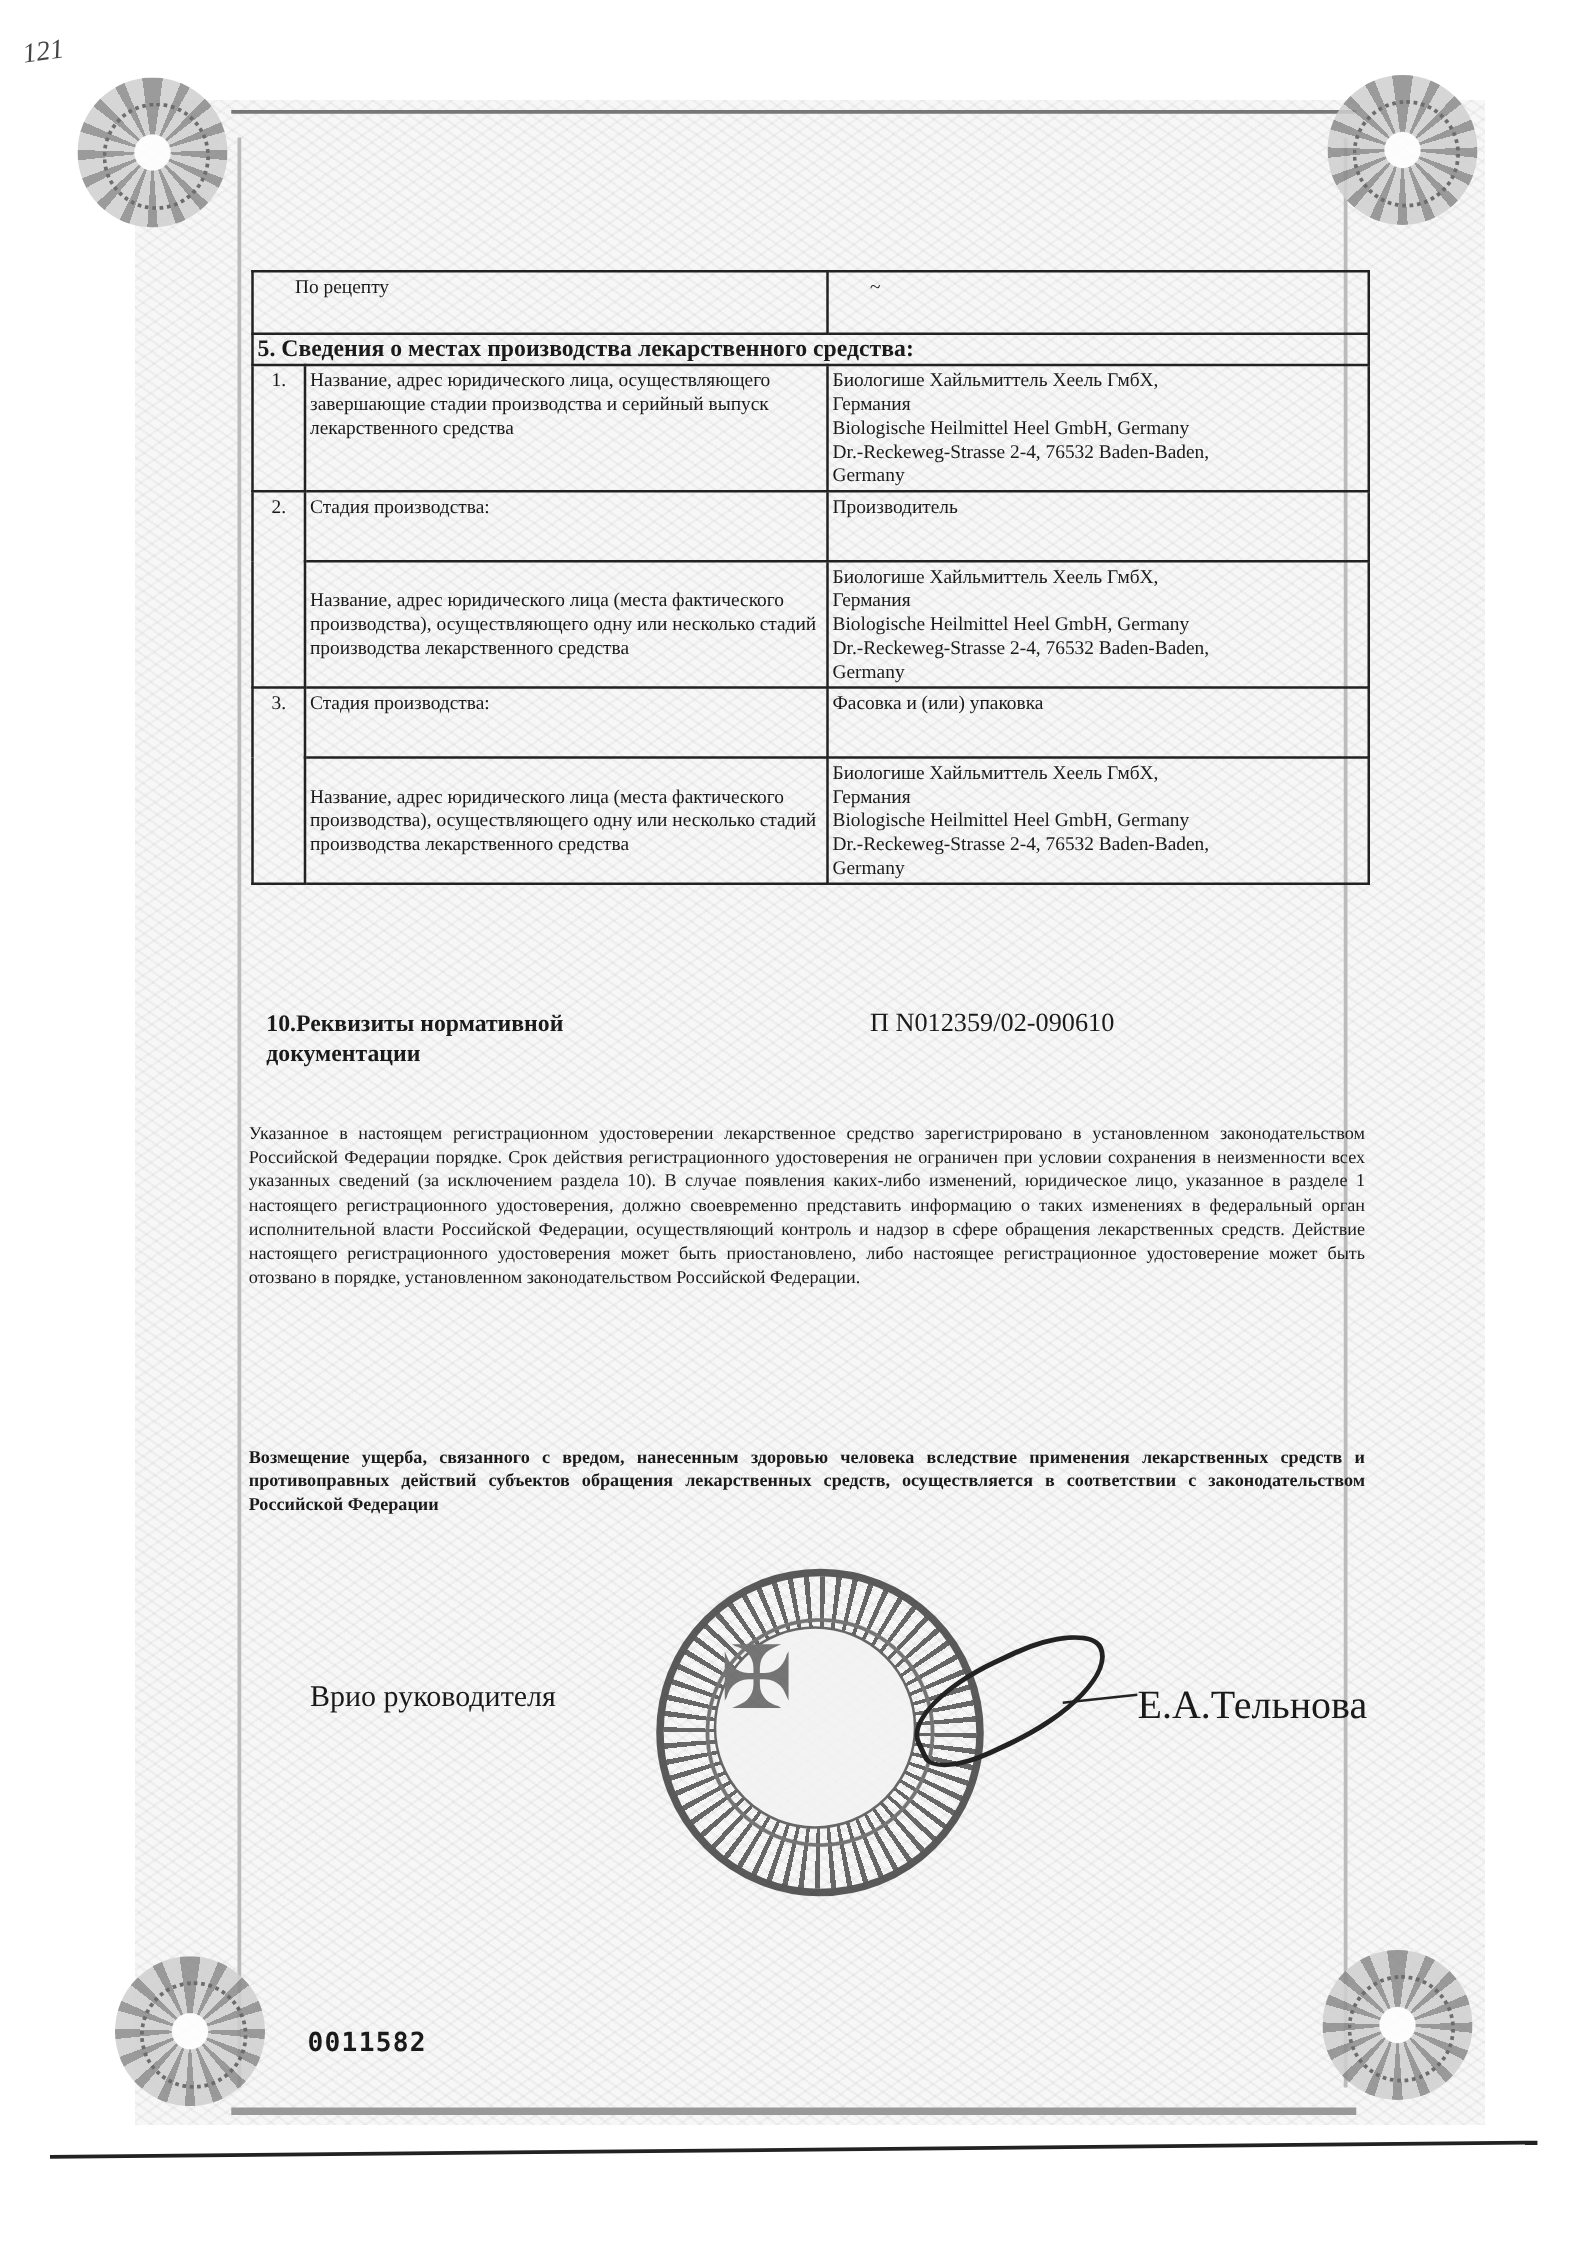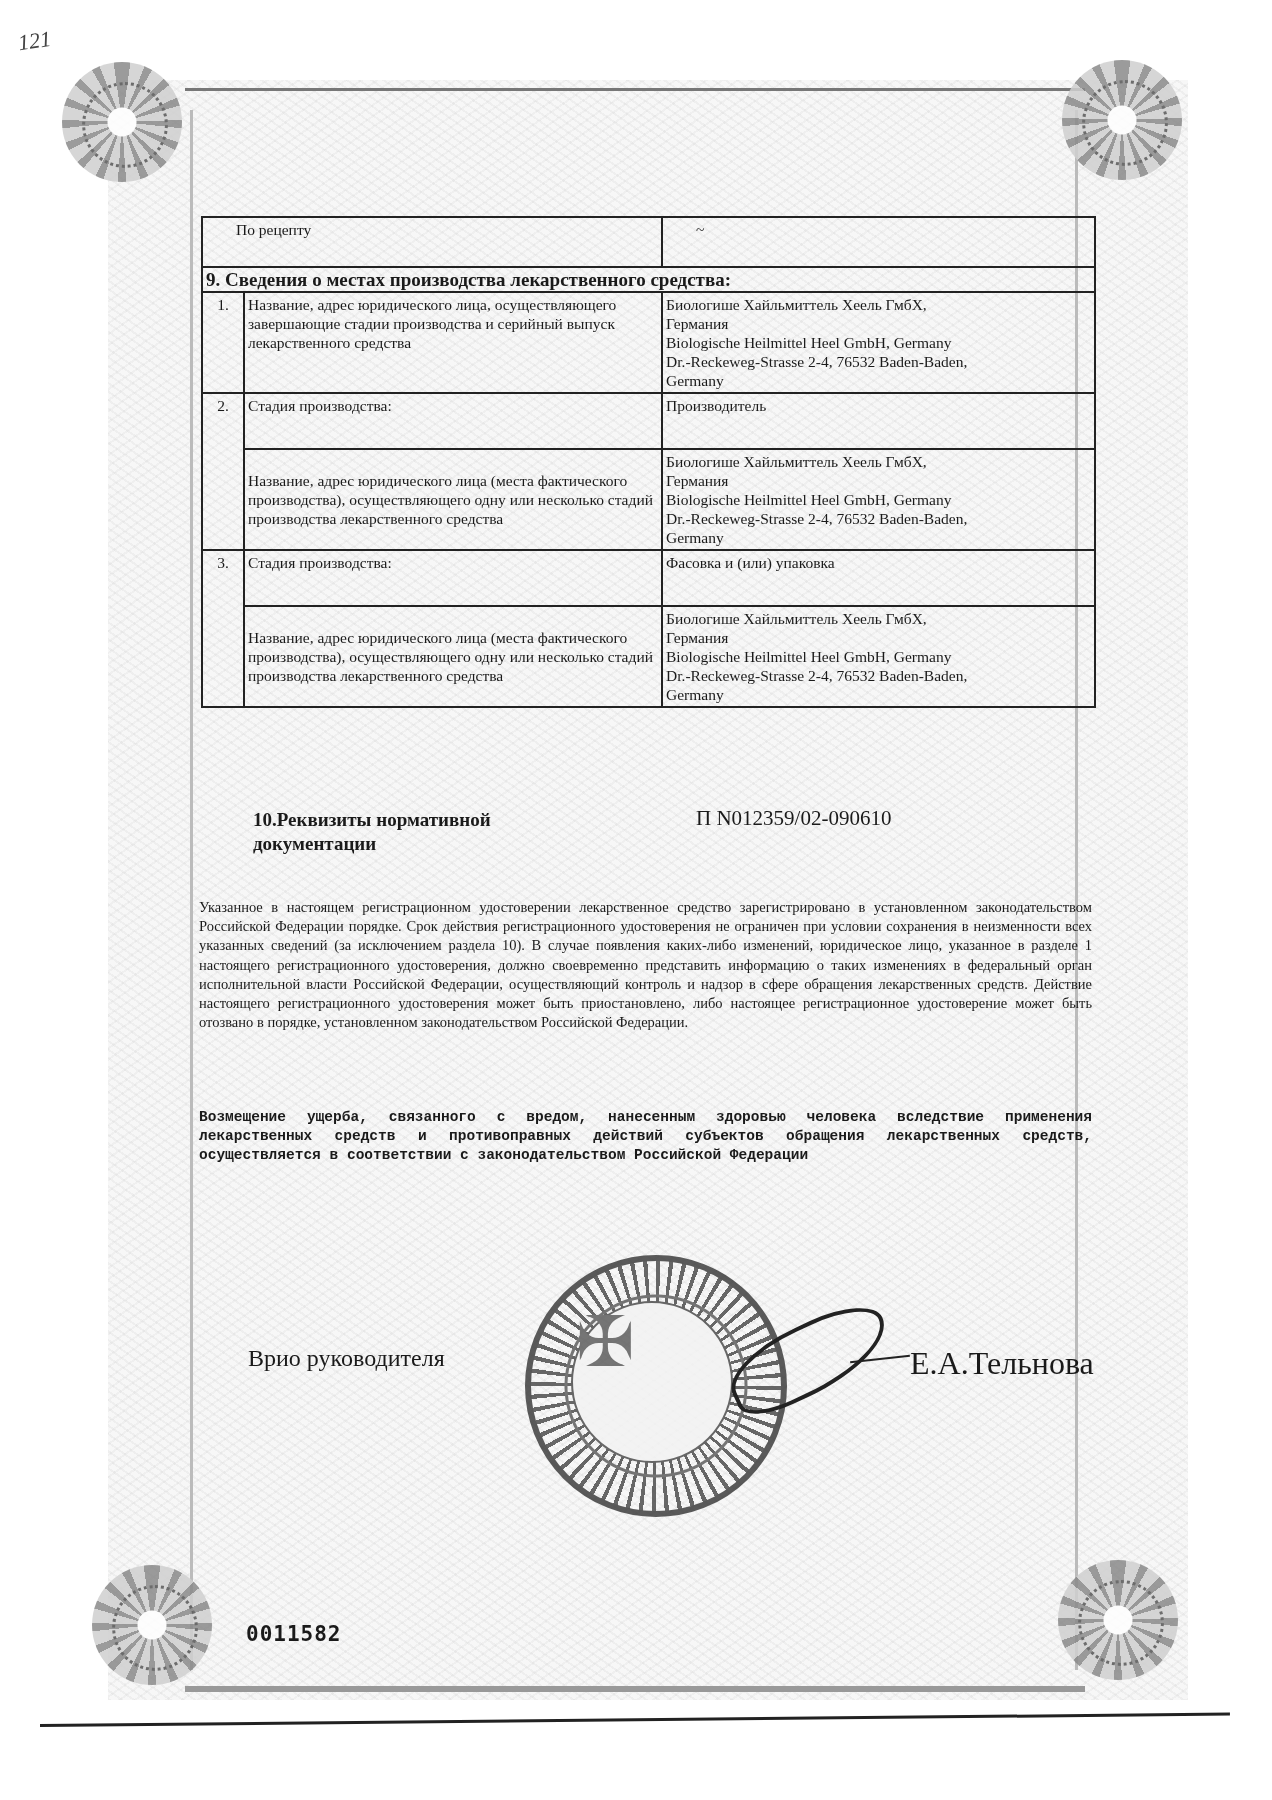"9. Сведения о местах производства" td.section { text: 9 -> 5 }
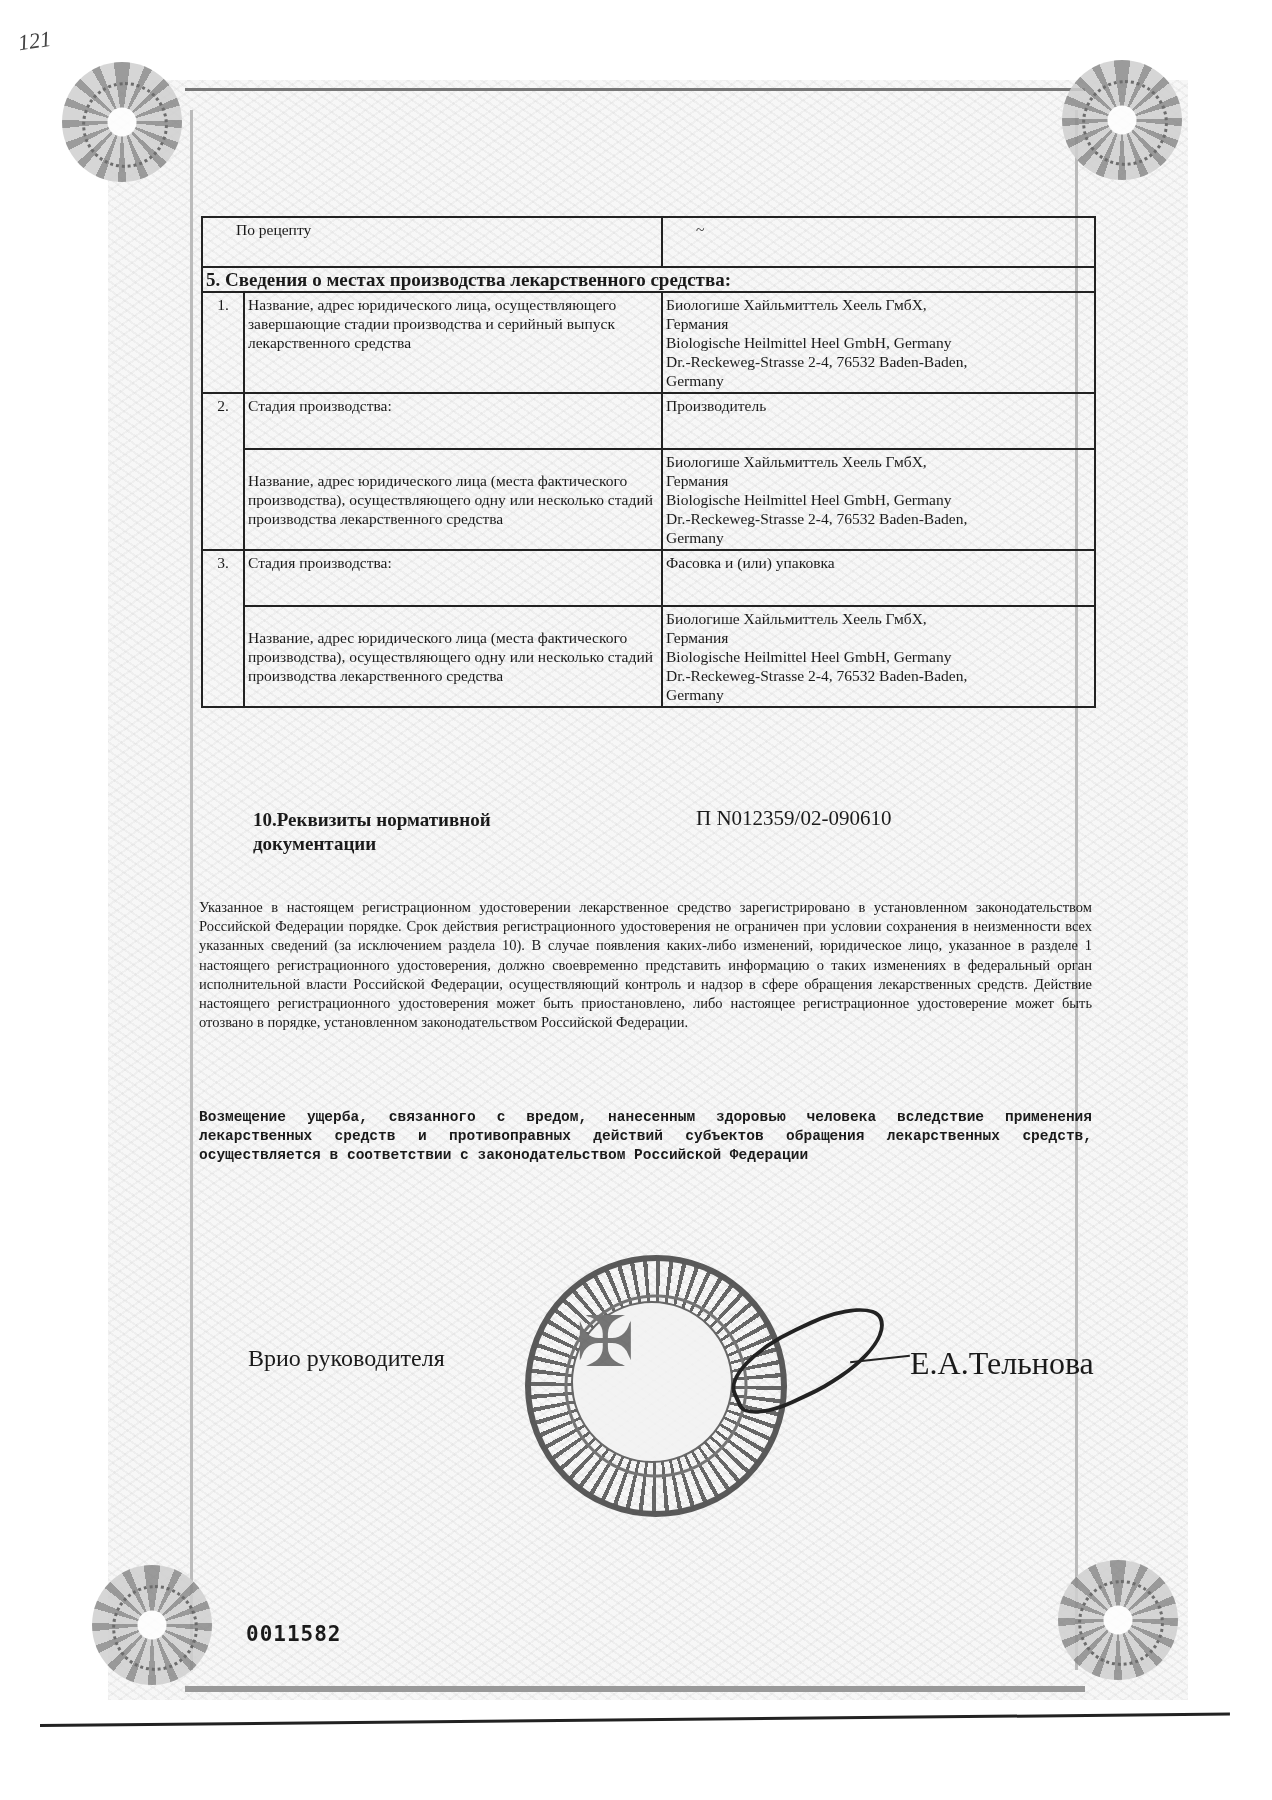"10.Реквизиты нормативной документации" .req { margin-left: 40px -> none }
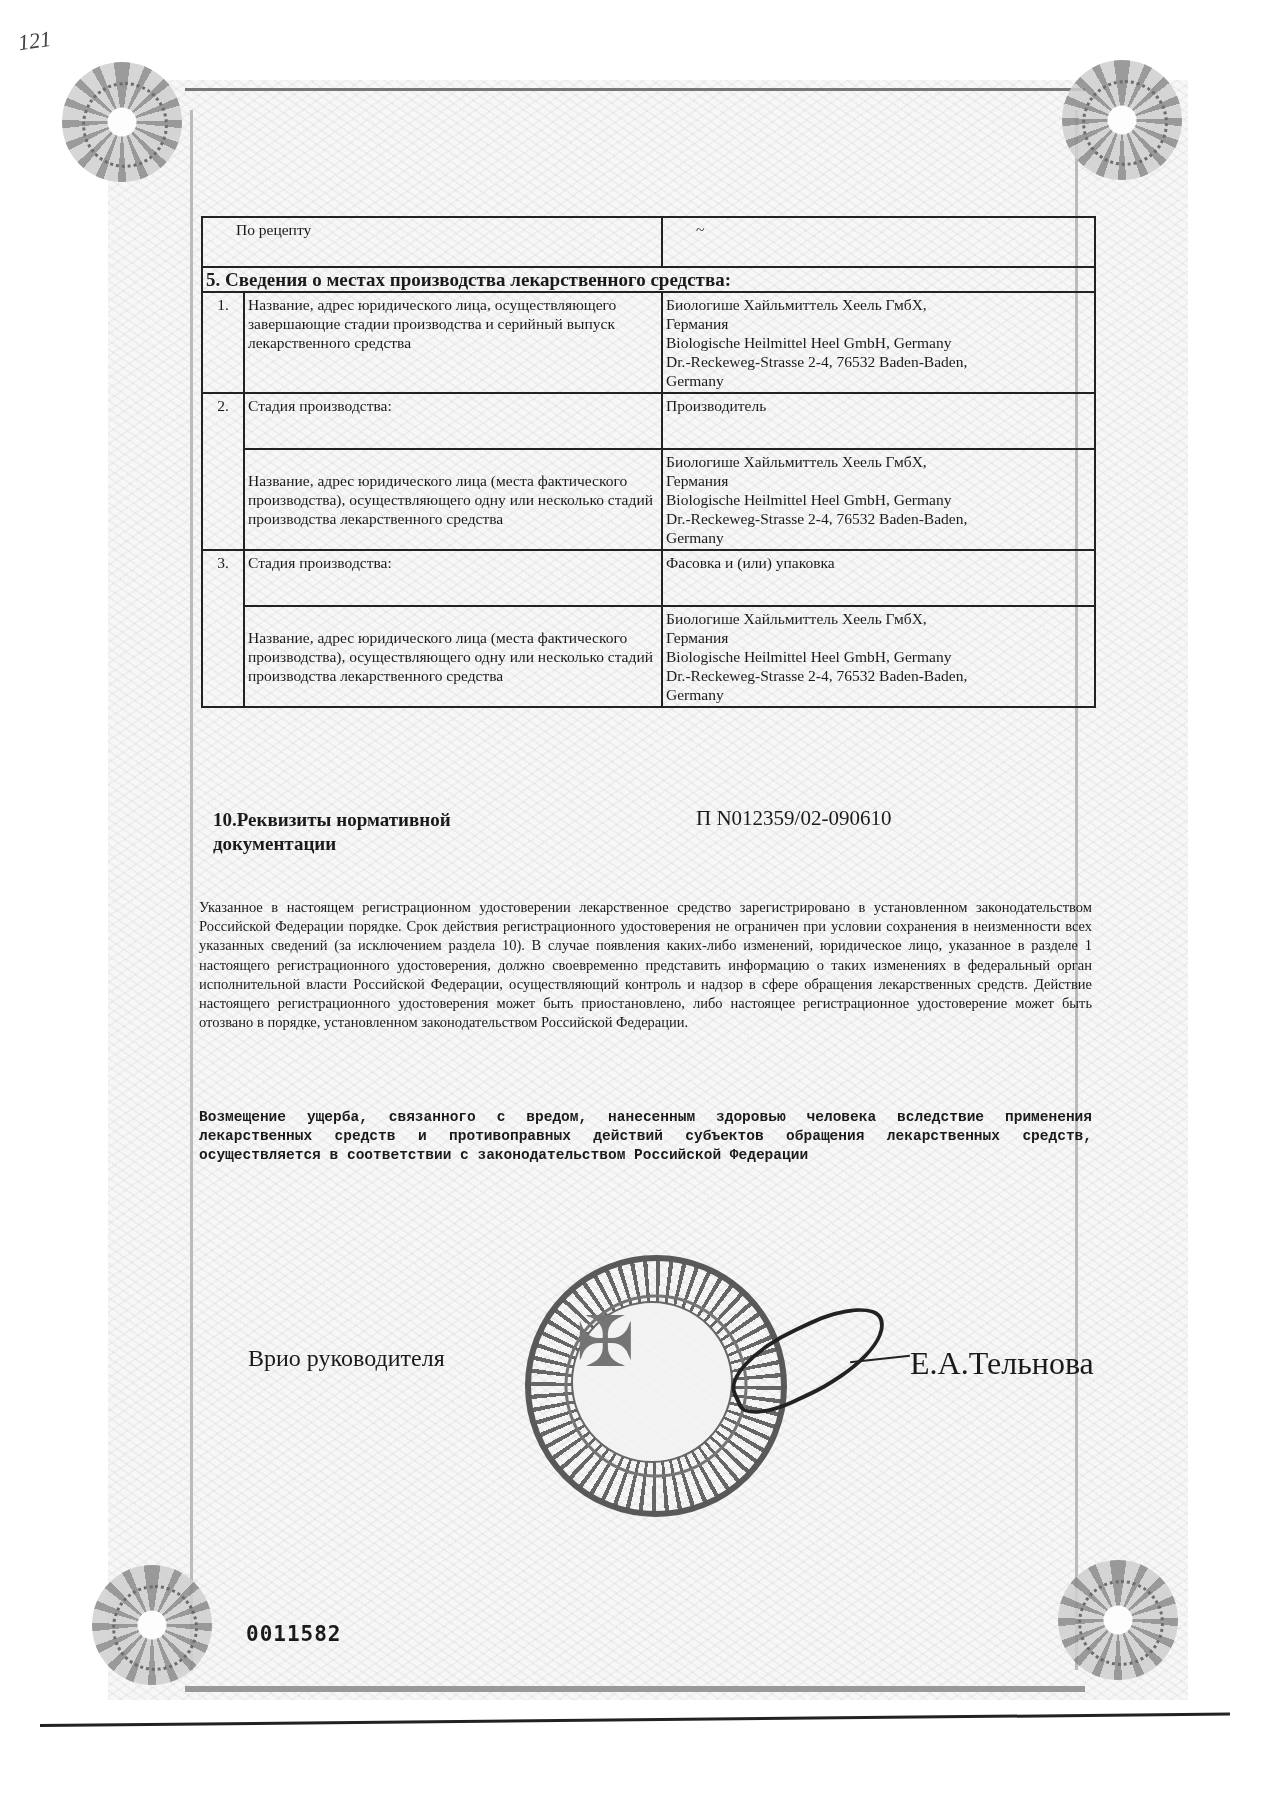"Возмещение ущерба, связанного с вредом," .p2 { font-family: Liberation Mono, monospace -> none; top: 1108px -> 1157px }
